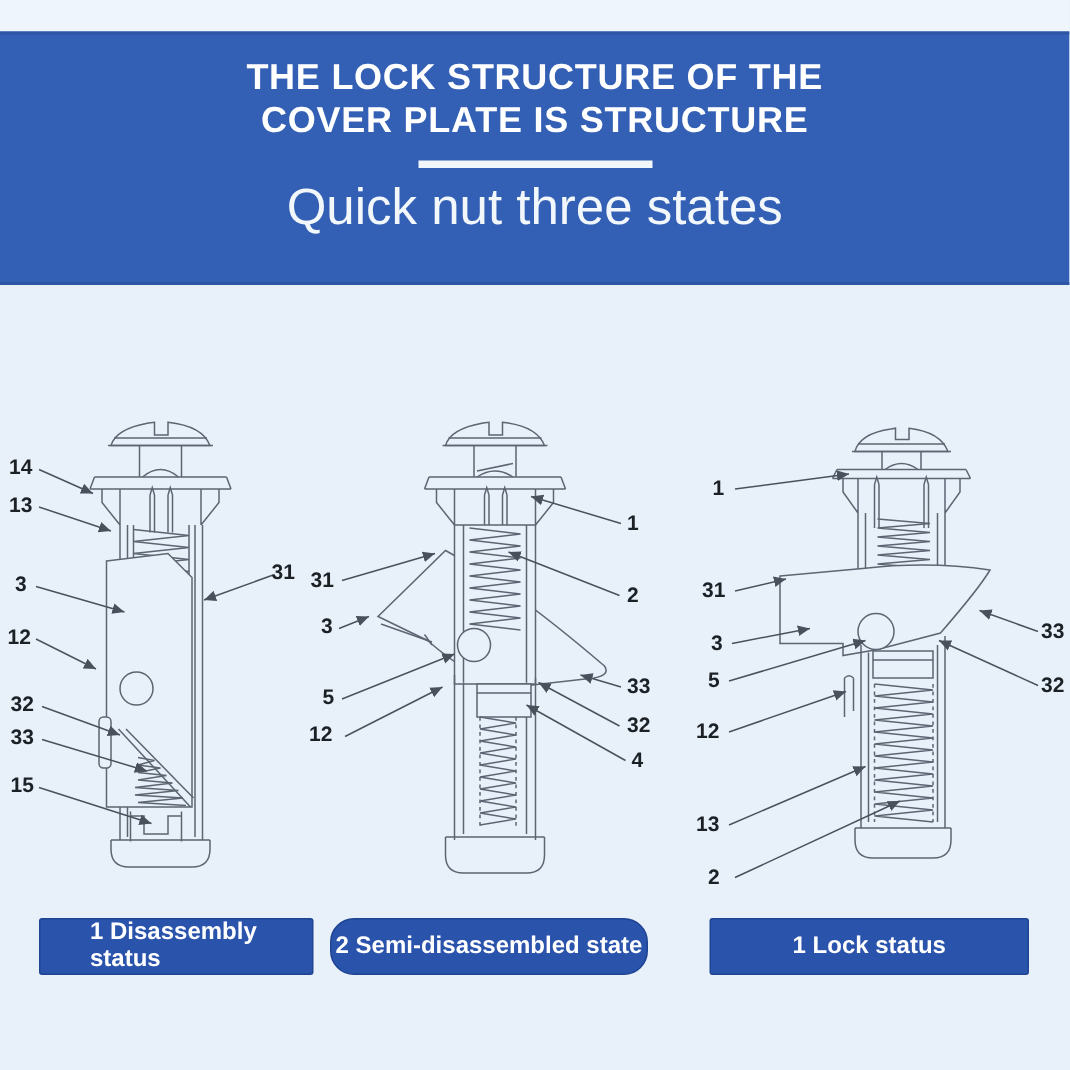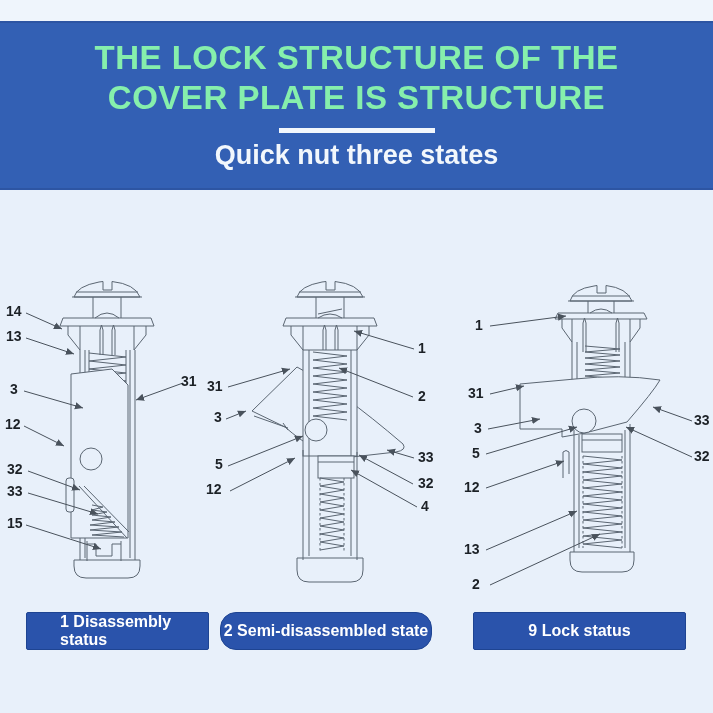"THE LOCK STRUCTURE OF THE" .title { color: #86efac -> #ffffff; font-size: 33px -> 24px }
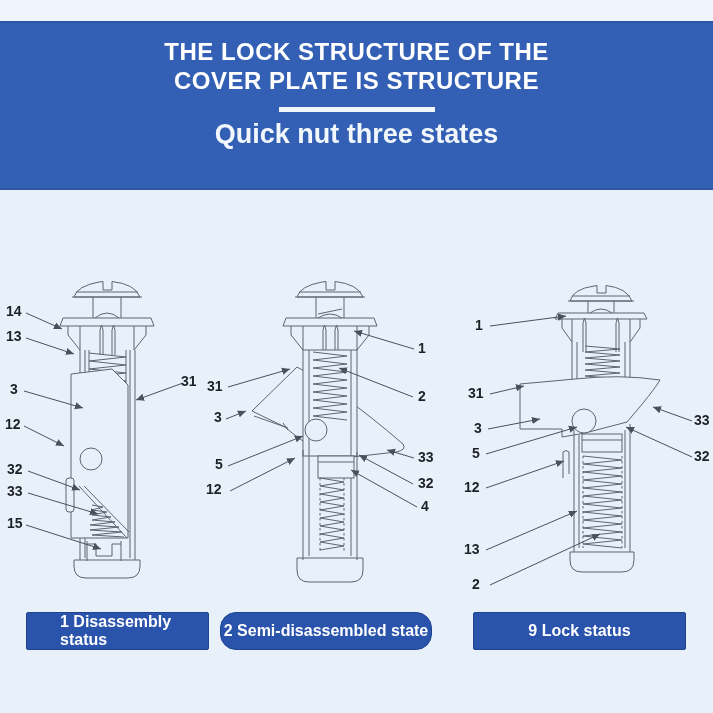"Quick nut three states" .subtitle { font-size: 27px -> 34px; font-weight: 700 -> 400 }
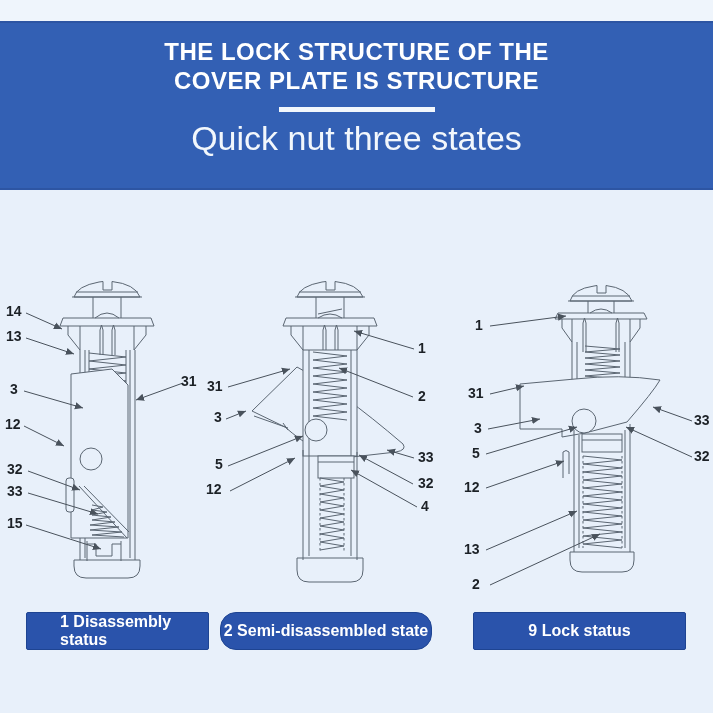"9 Lock status" div.cap { text: 9 -> 1 }
